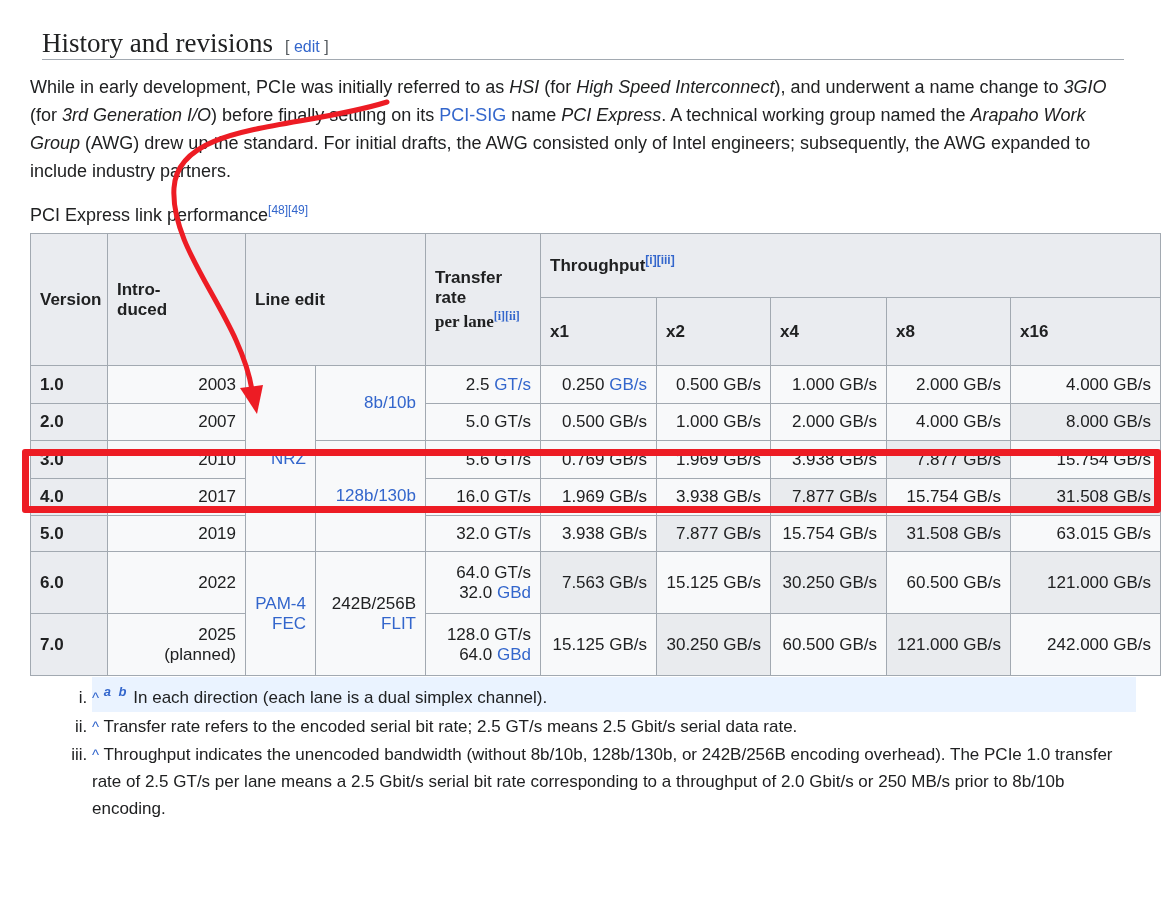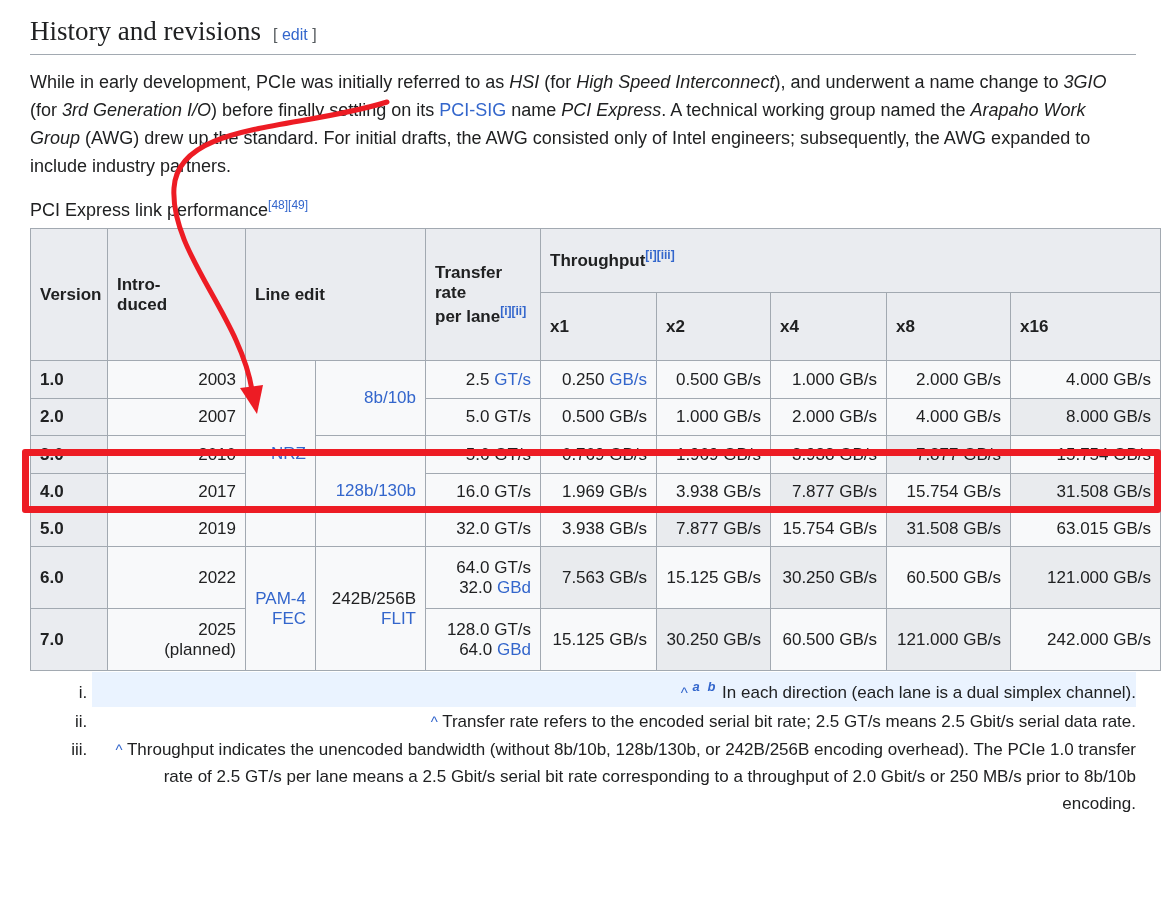"History and revisions [ edit" h2.section { margin: 0 -> 12px; padding-bottom: 7px -> 0 }
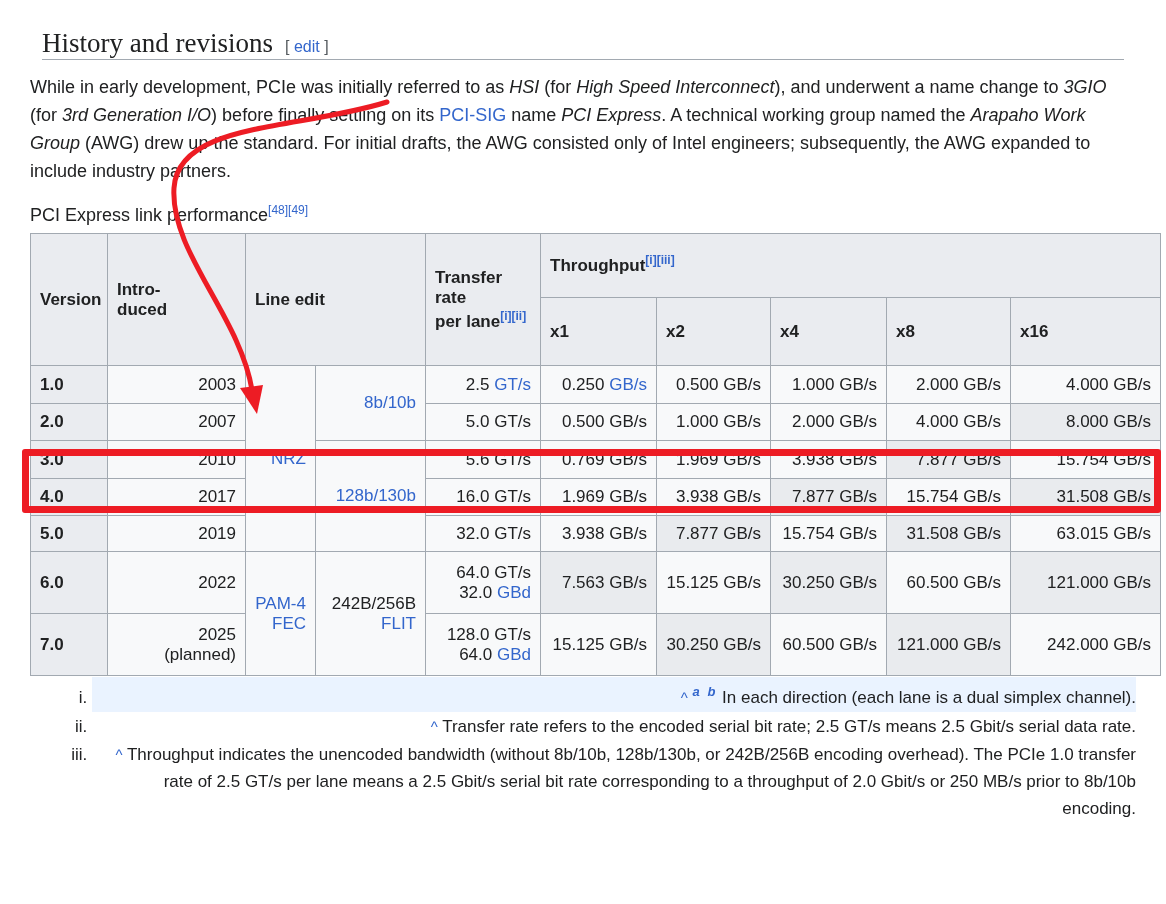"per lane[i][ii]" .hdr-gap { font-family: none -> Liberation Serif, serif }
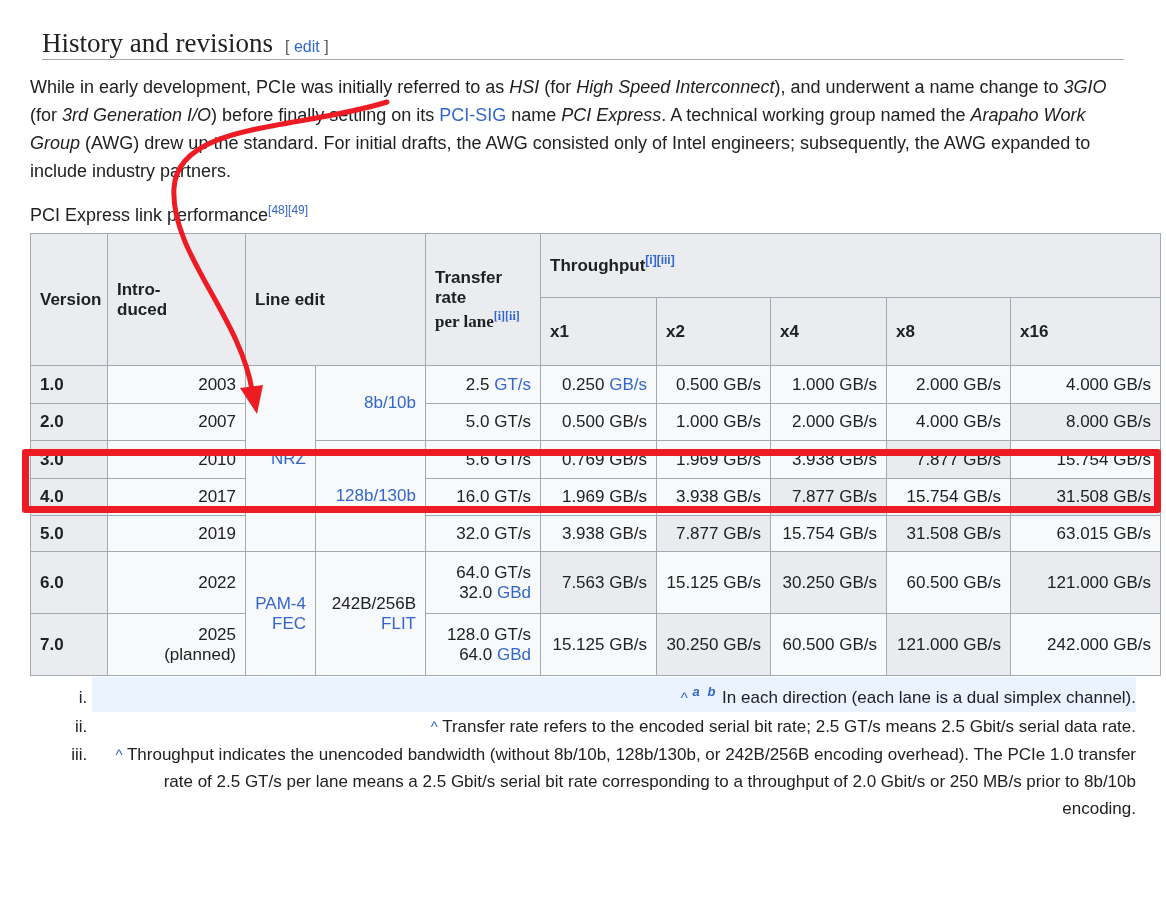"^ a b In each" ol.notes li { text-align: right -> none }
